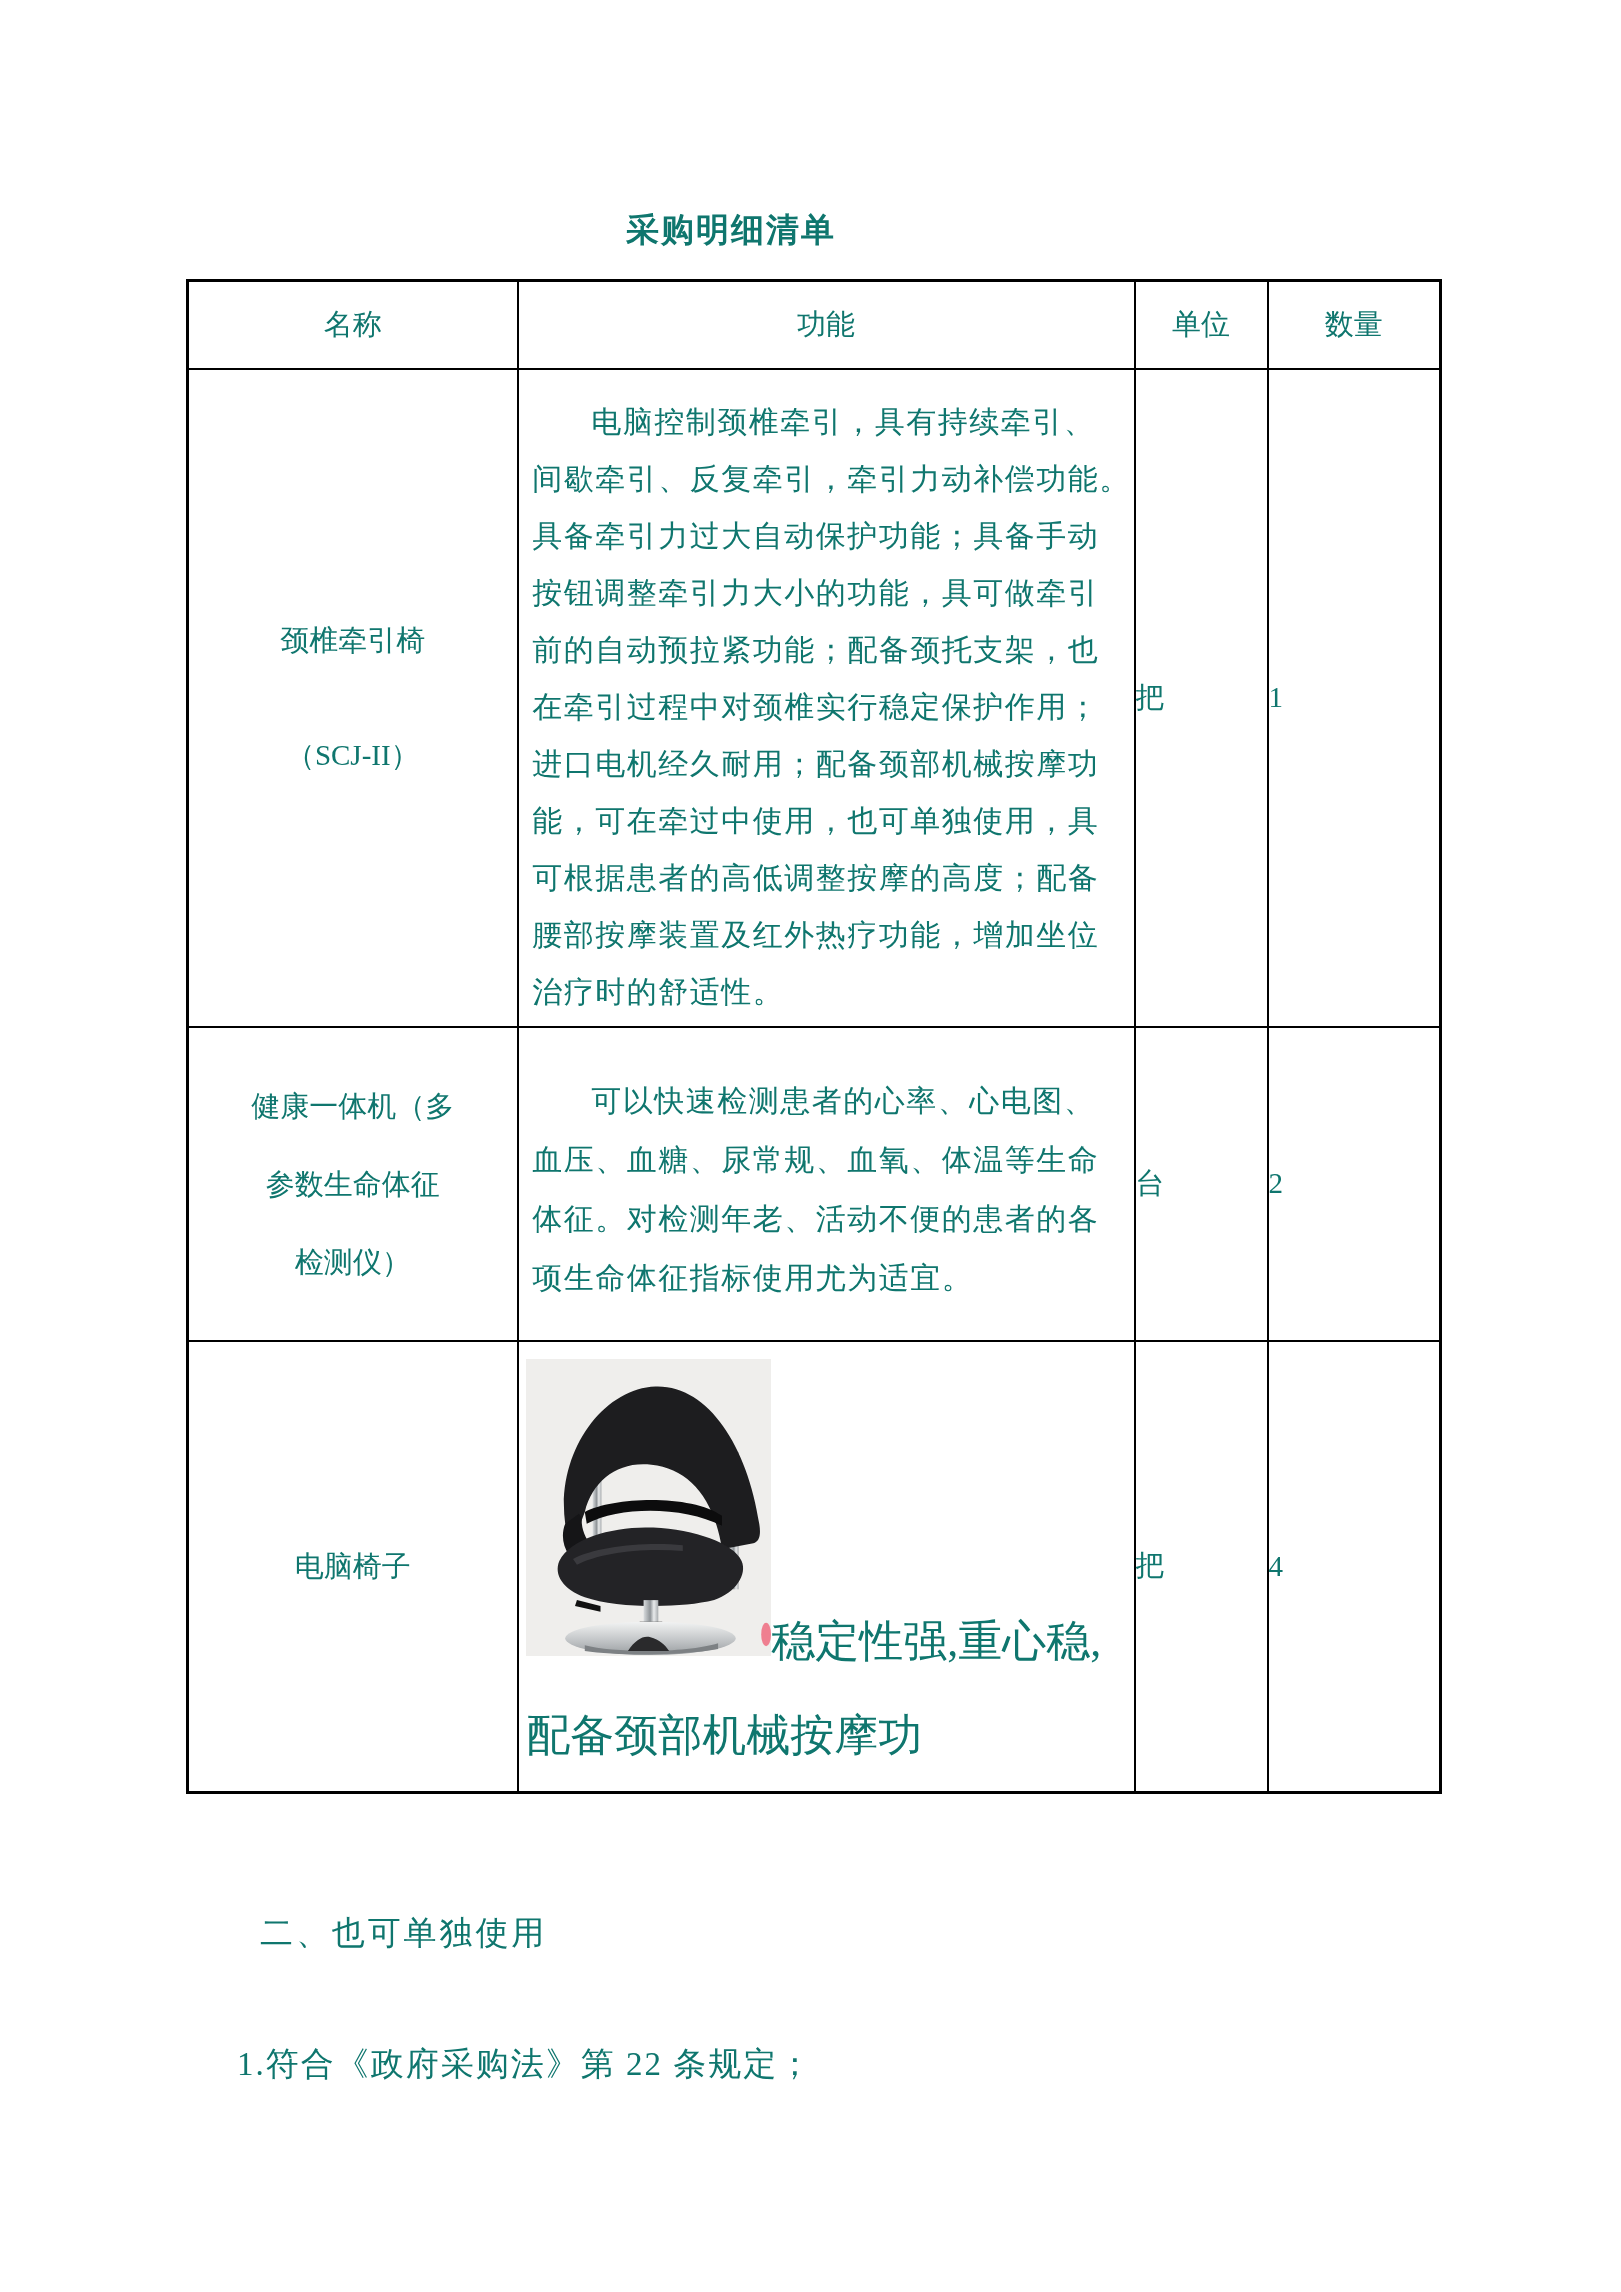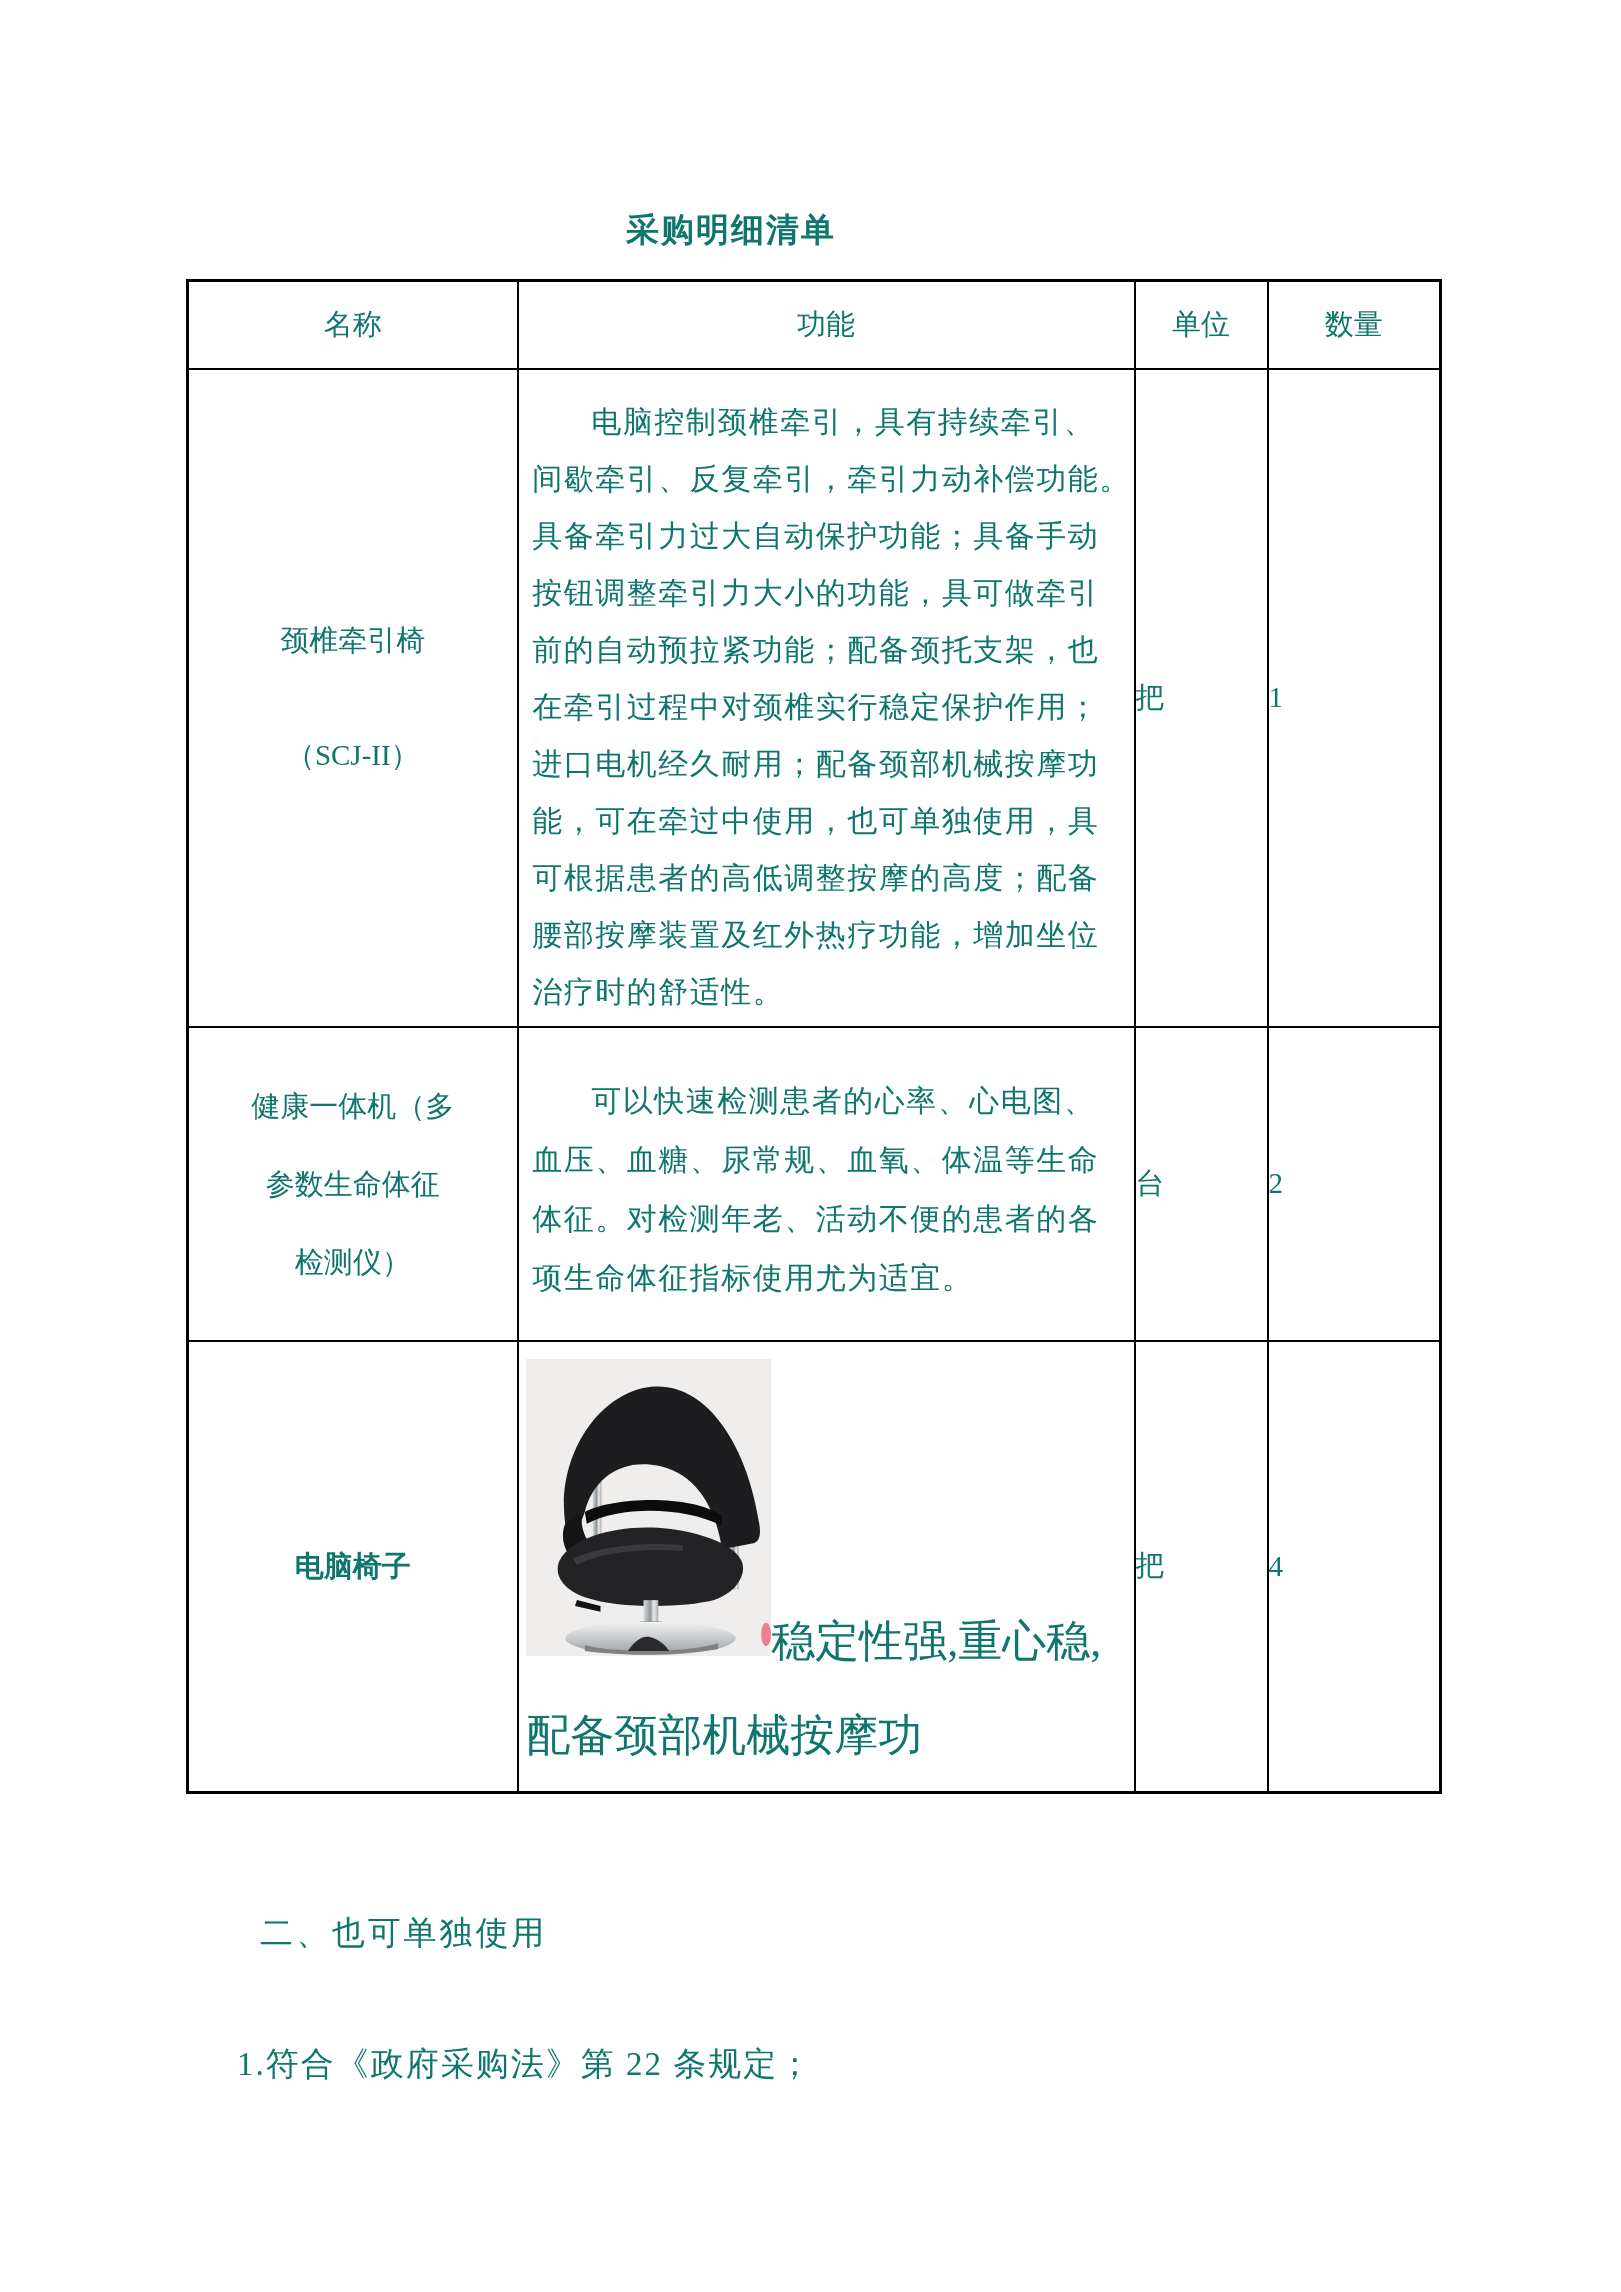"电脑椅子" .name-lines-3 { font-weight: bold -> none }
